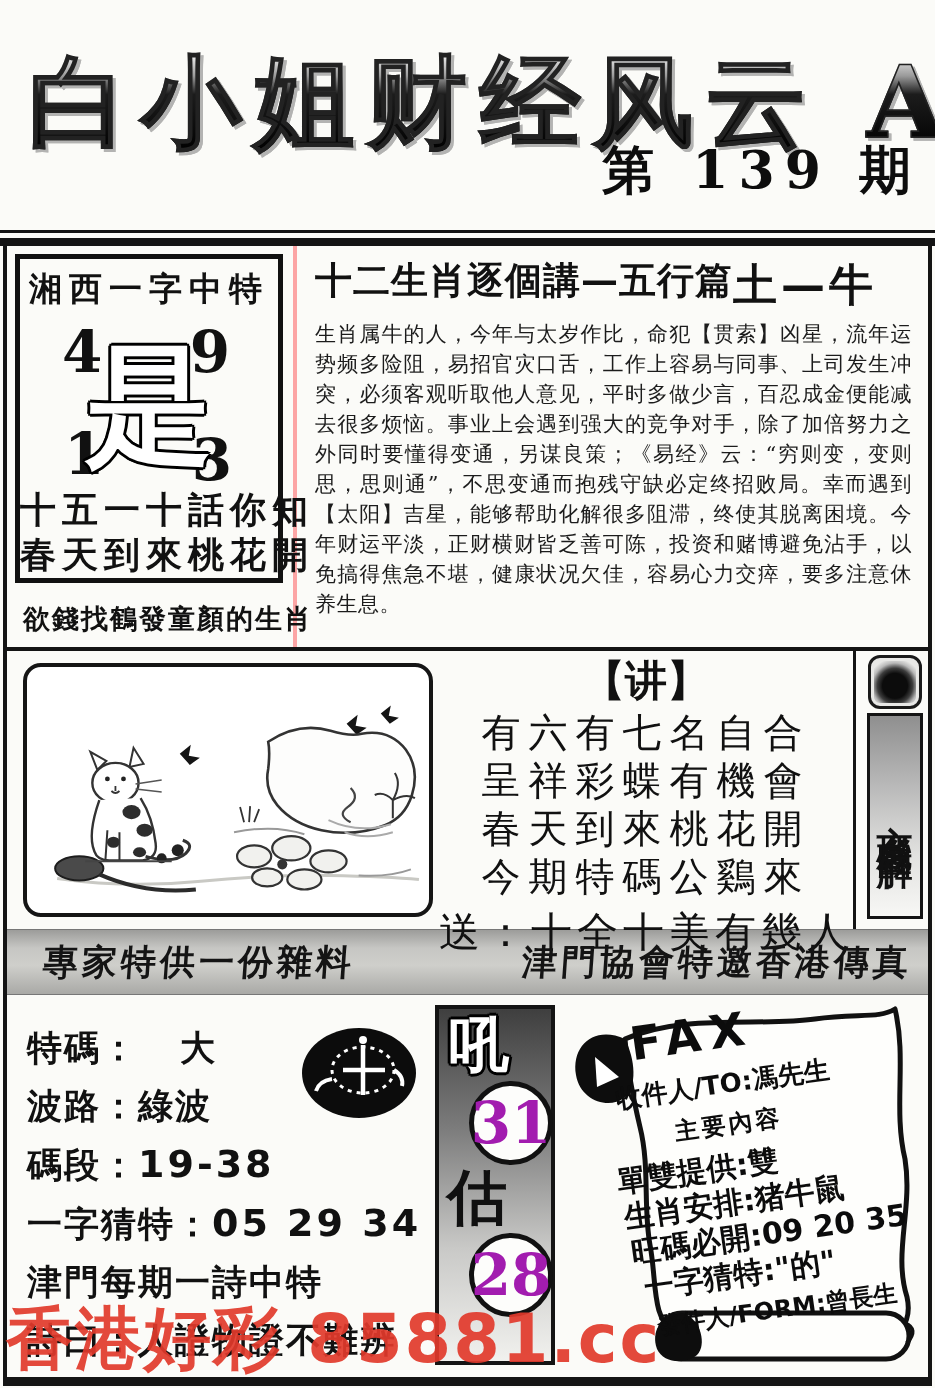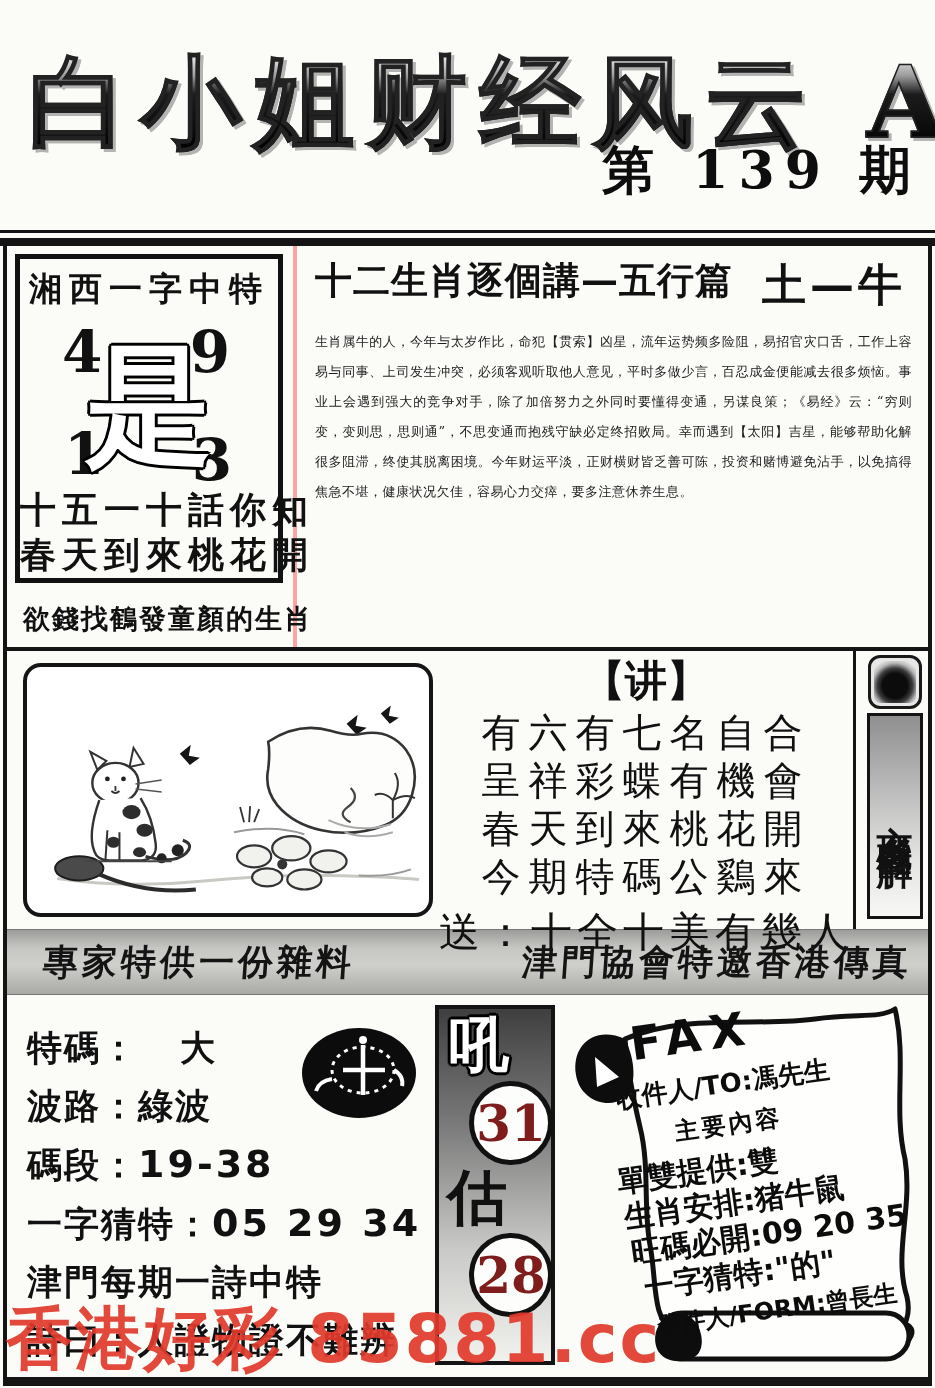"十二生肖逐個講—五行篇" .zodiac-head { justify-content: space-between -> flex-start }
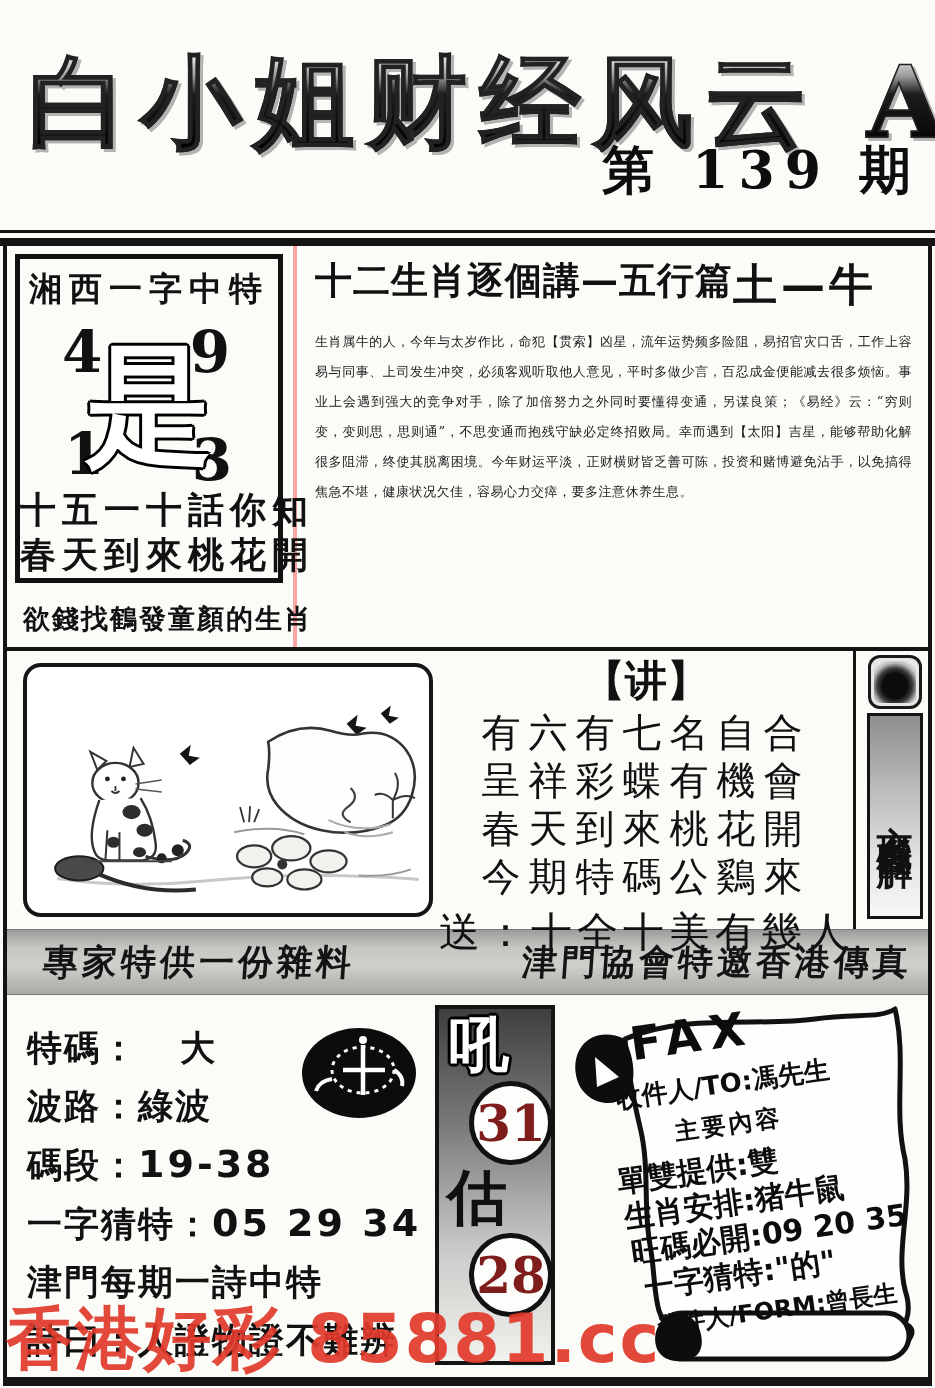"生肖属牛的人，今年与太岁作比，命犯【贯索】凶星，流年运势频多险阻，易招官灾口舌，" .zodiac-body { font-size: 13px -> 21px; margin-top: 12px -> 4px }
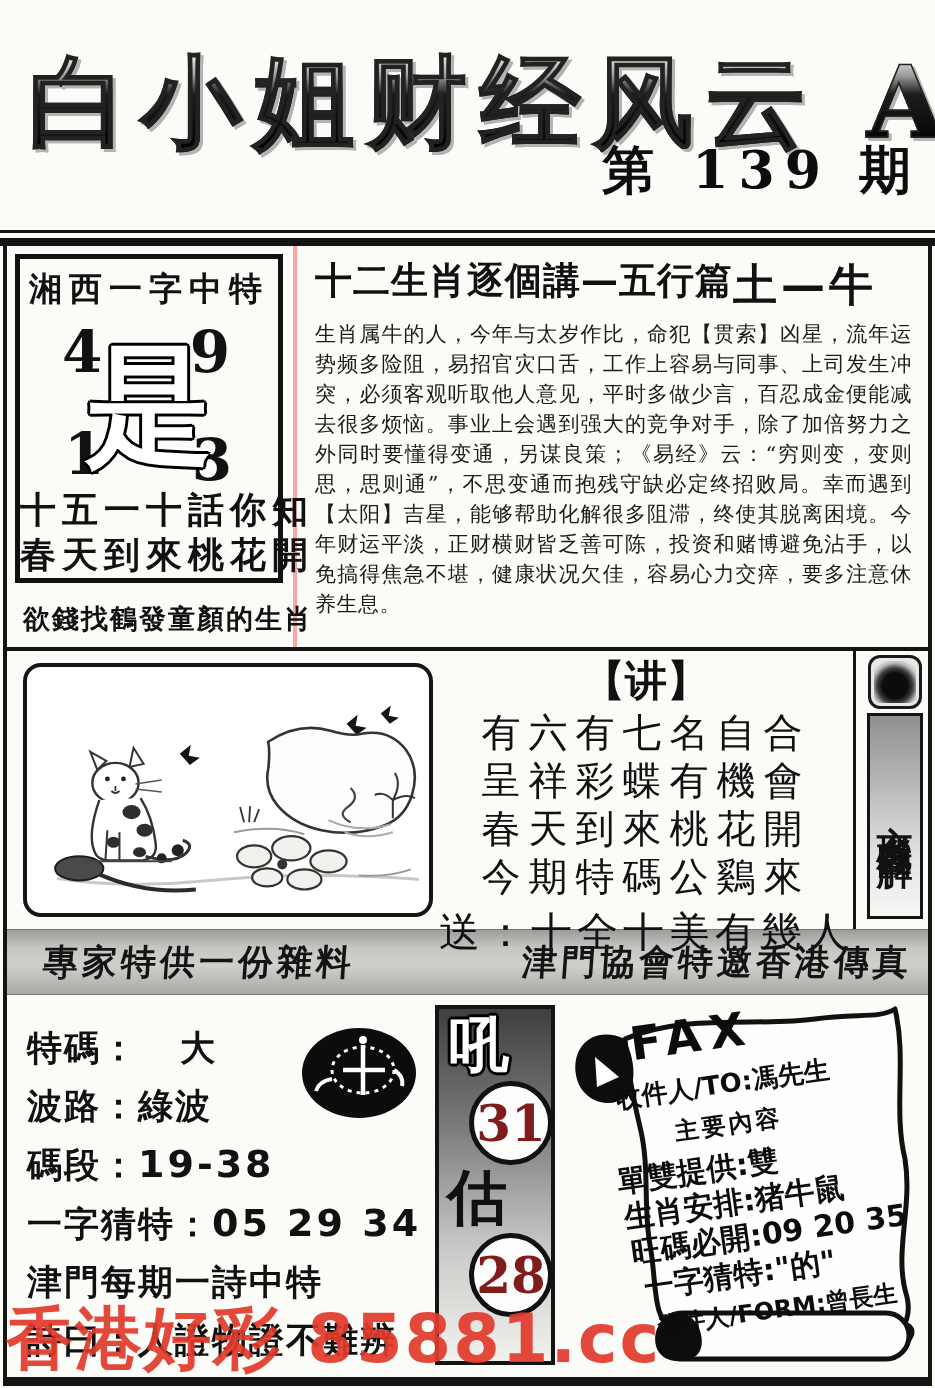"31" .shout-circle { color: #7f1d1d -> #a21caf; font-size: 50px -> 58px }
